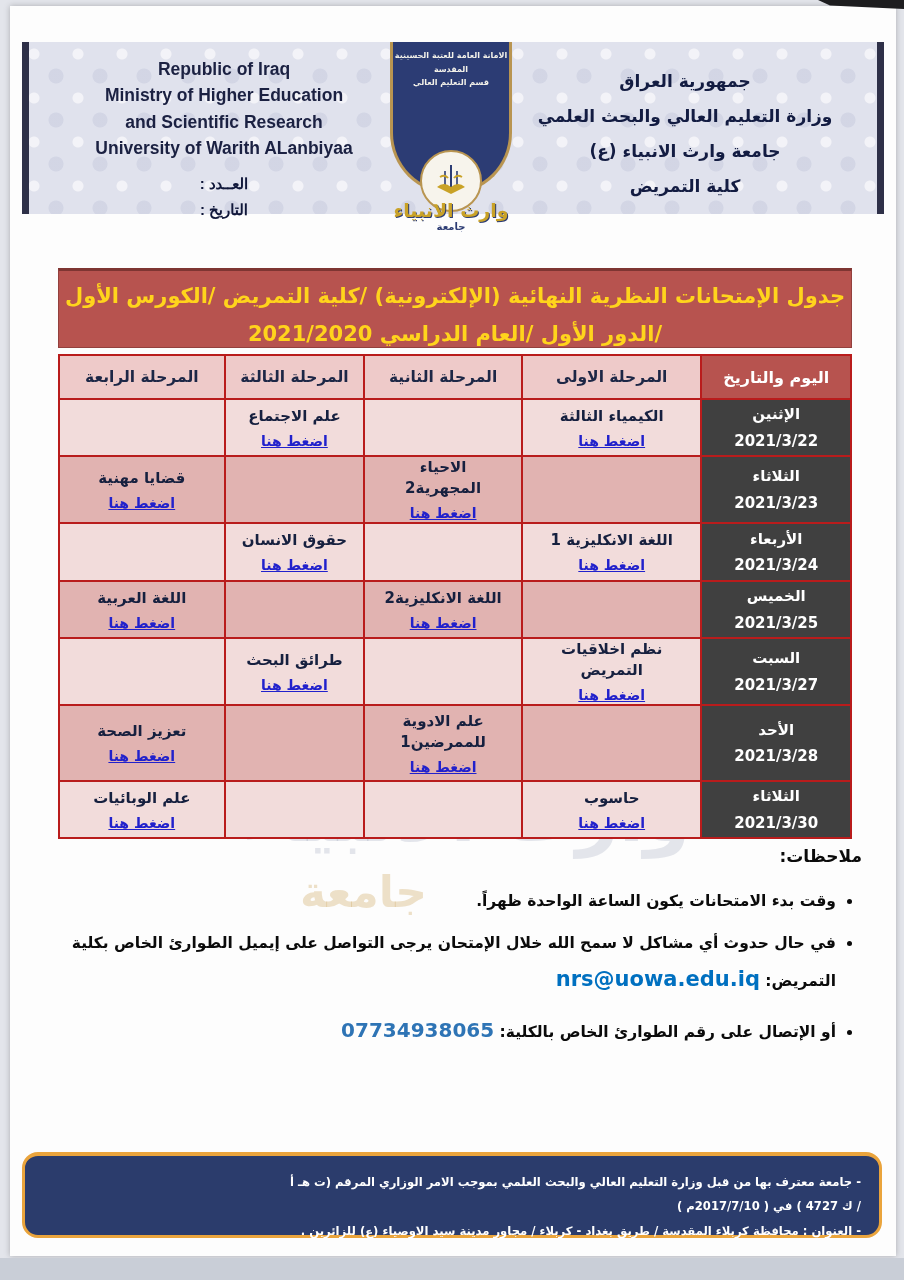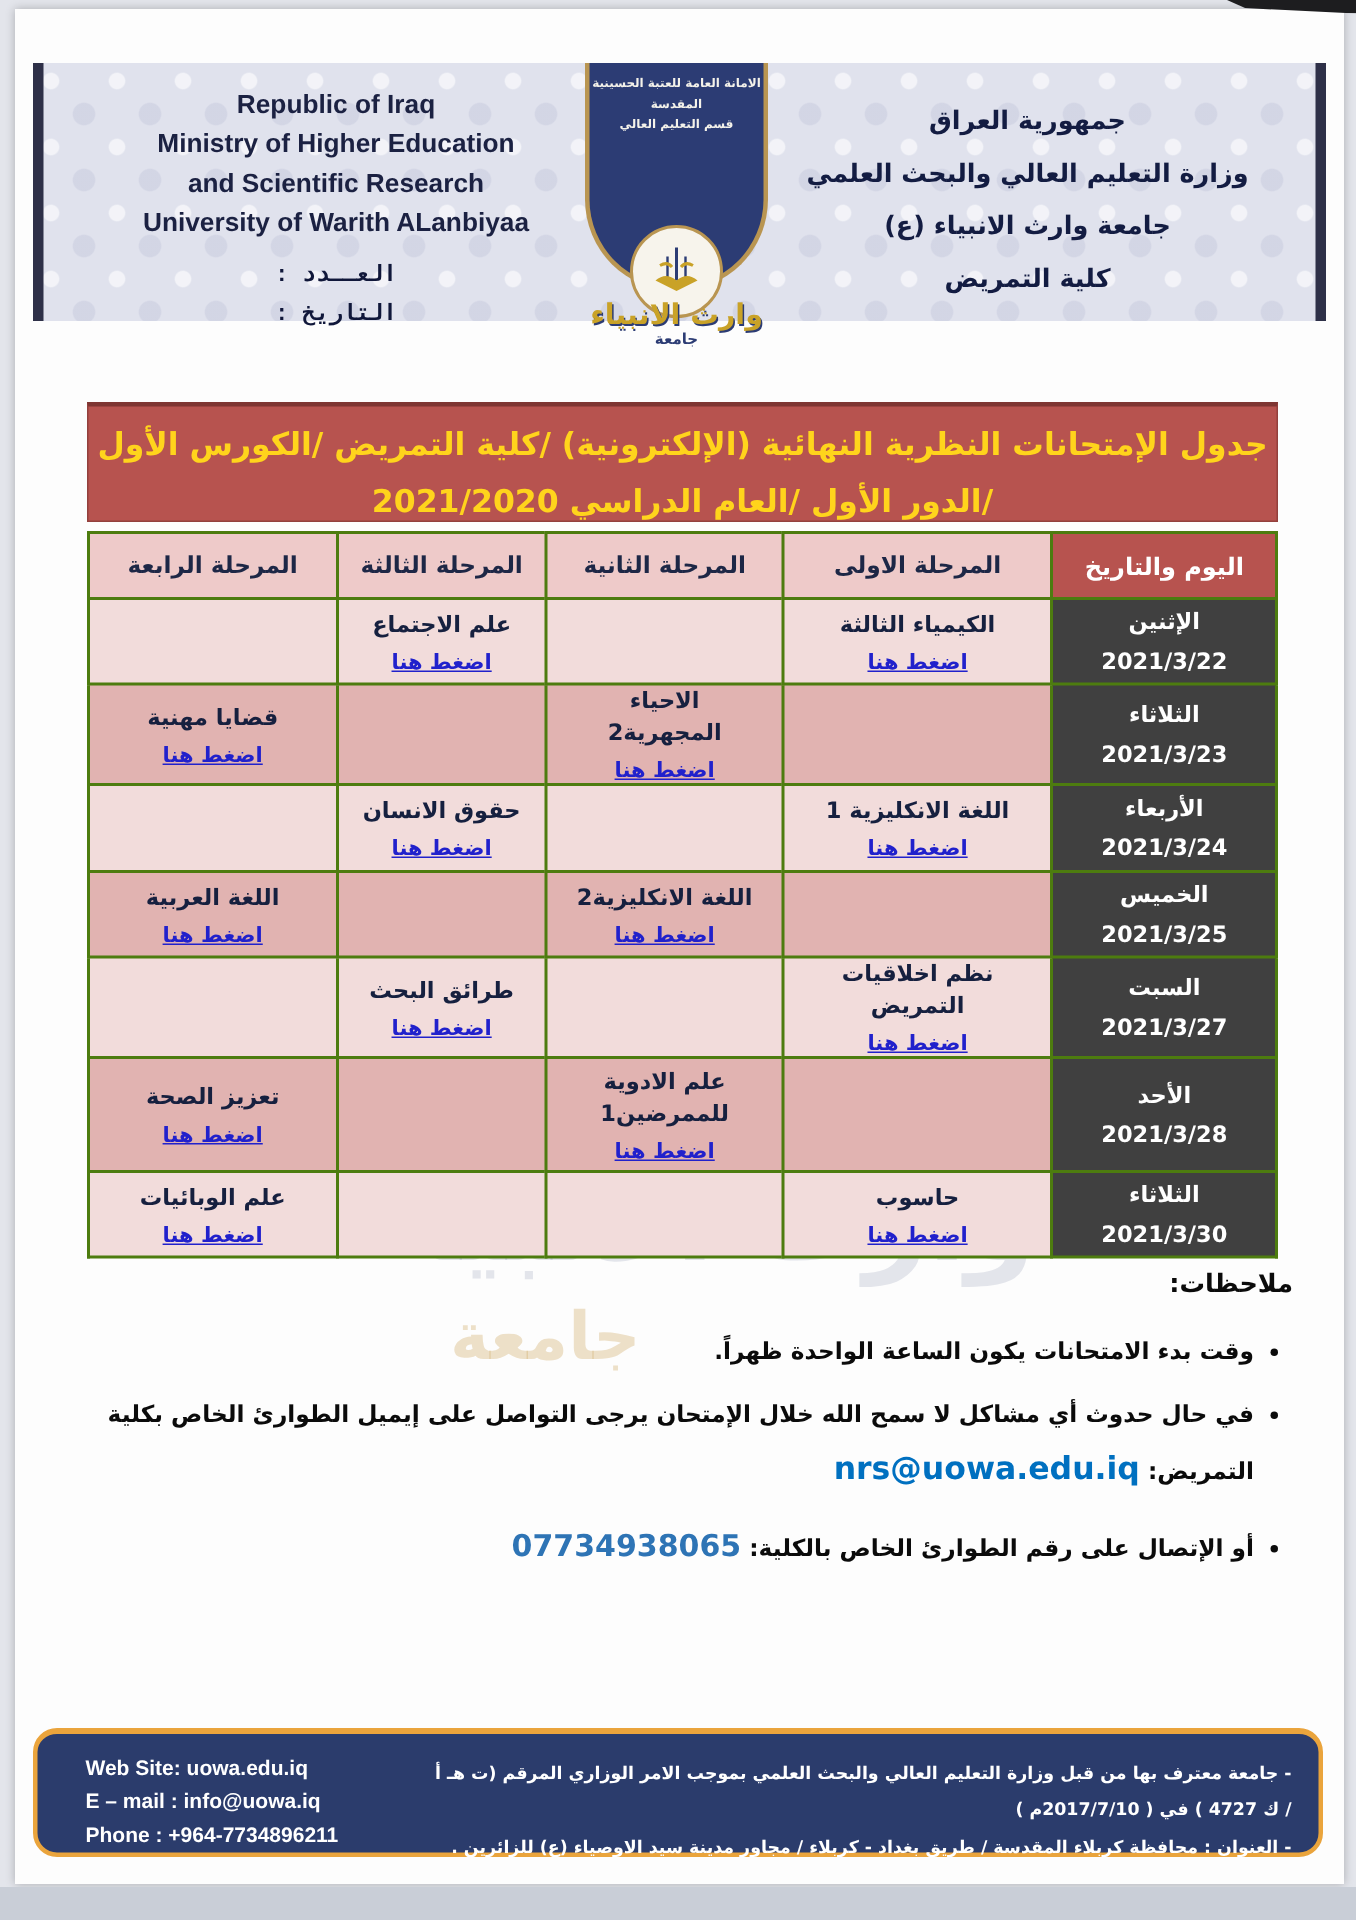"العــدد :" .hdr-num { font-family: Liberation Mono, monospace -> Liberation Sans, sans-serif }
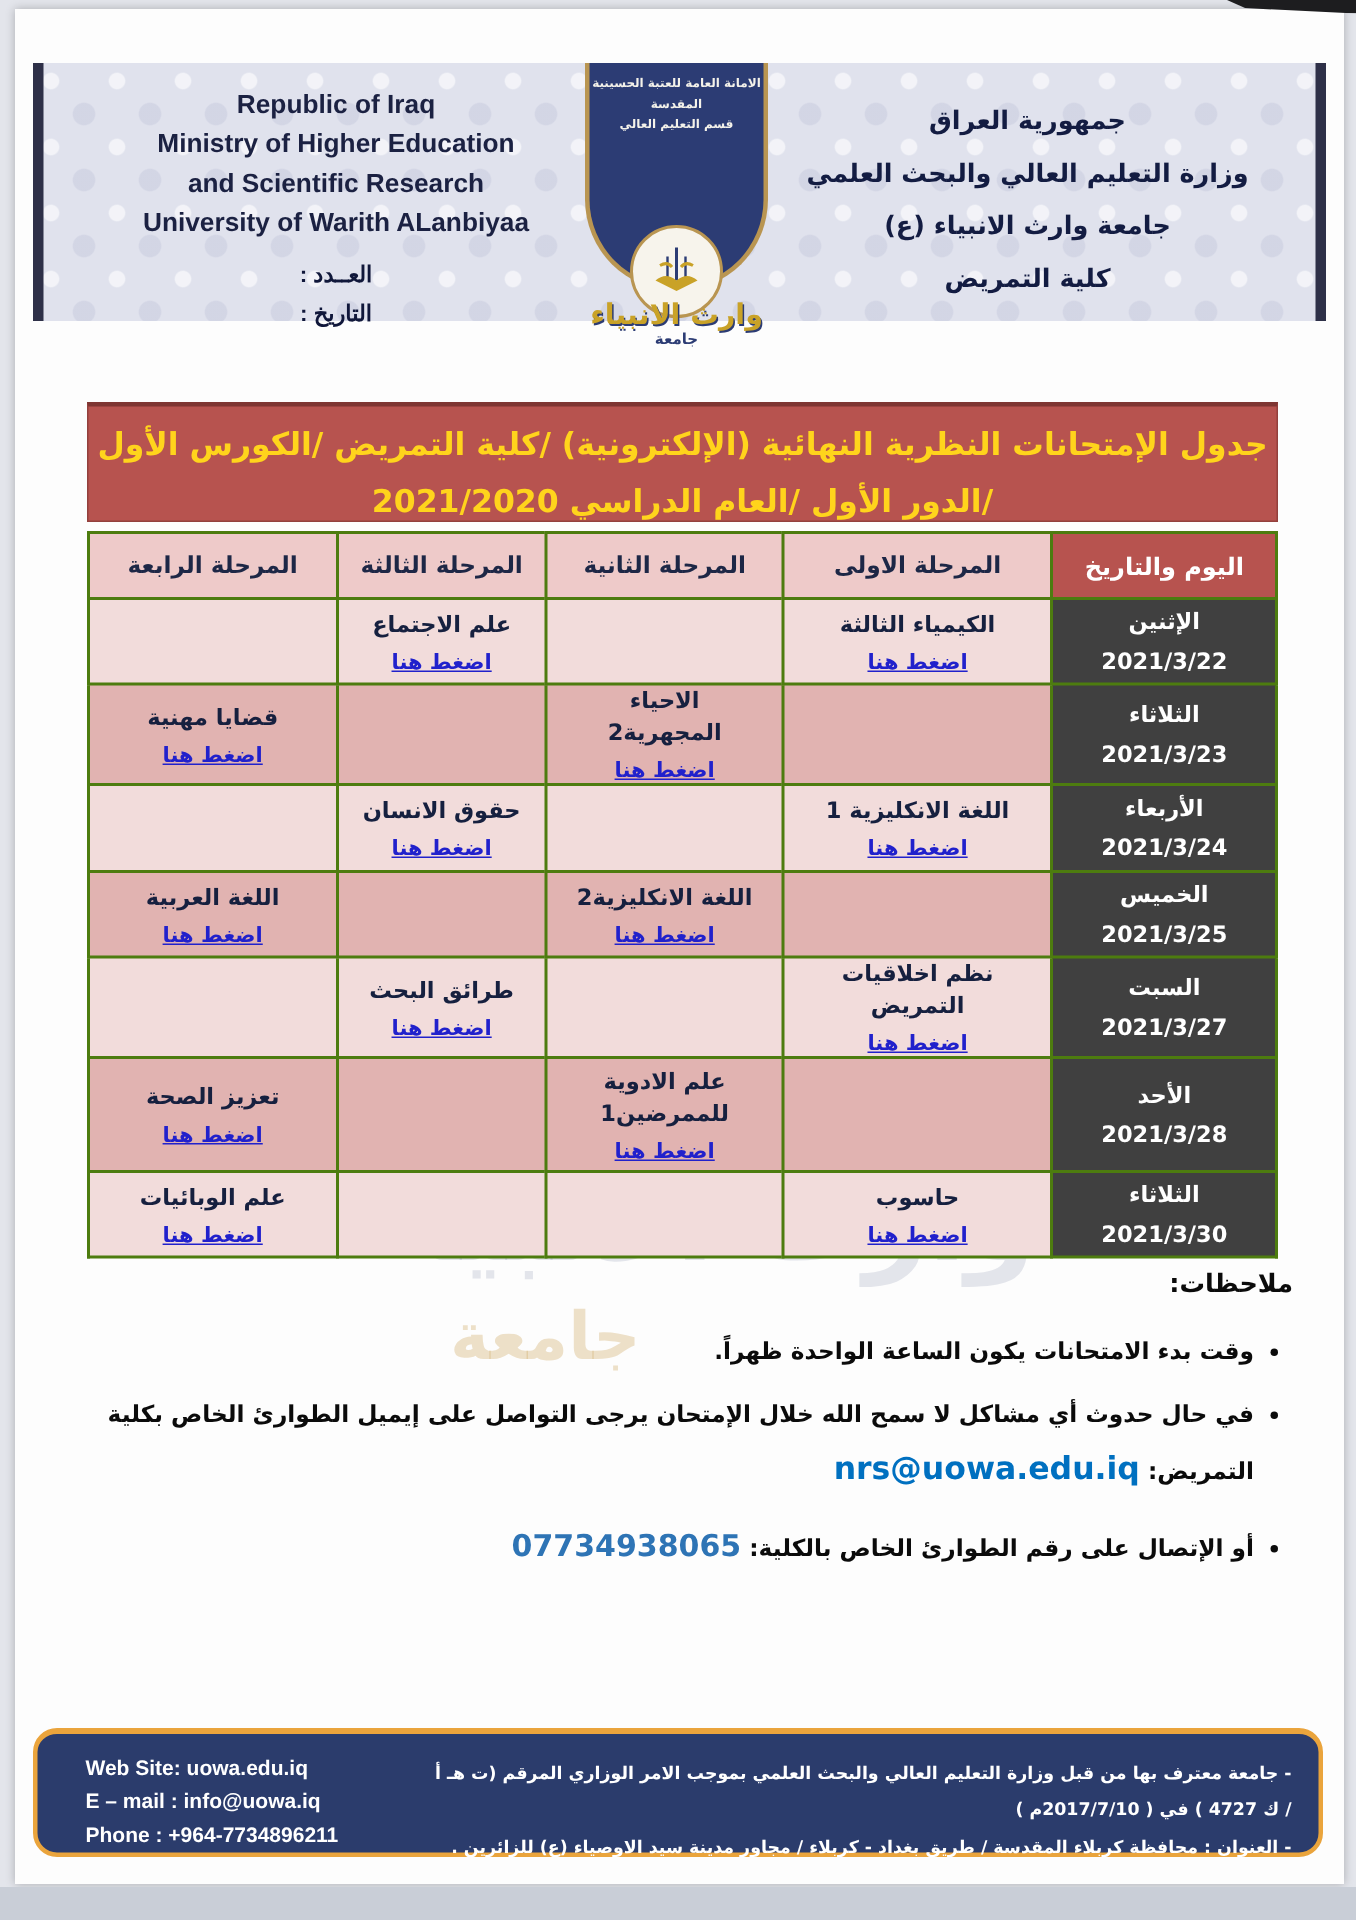"المرحلة الرابعة" table.sched td, table.sched th { border: 2px solid #4d7c0f -> 2px solid #b91c1c }
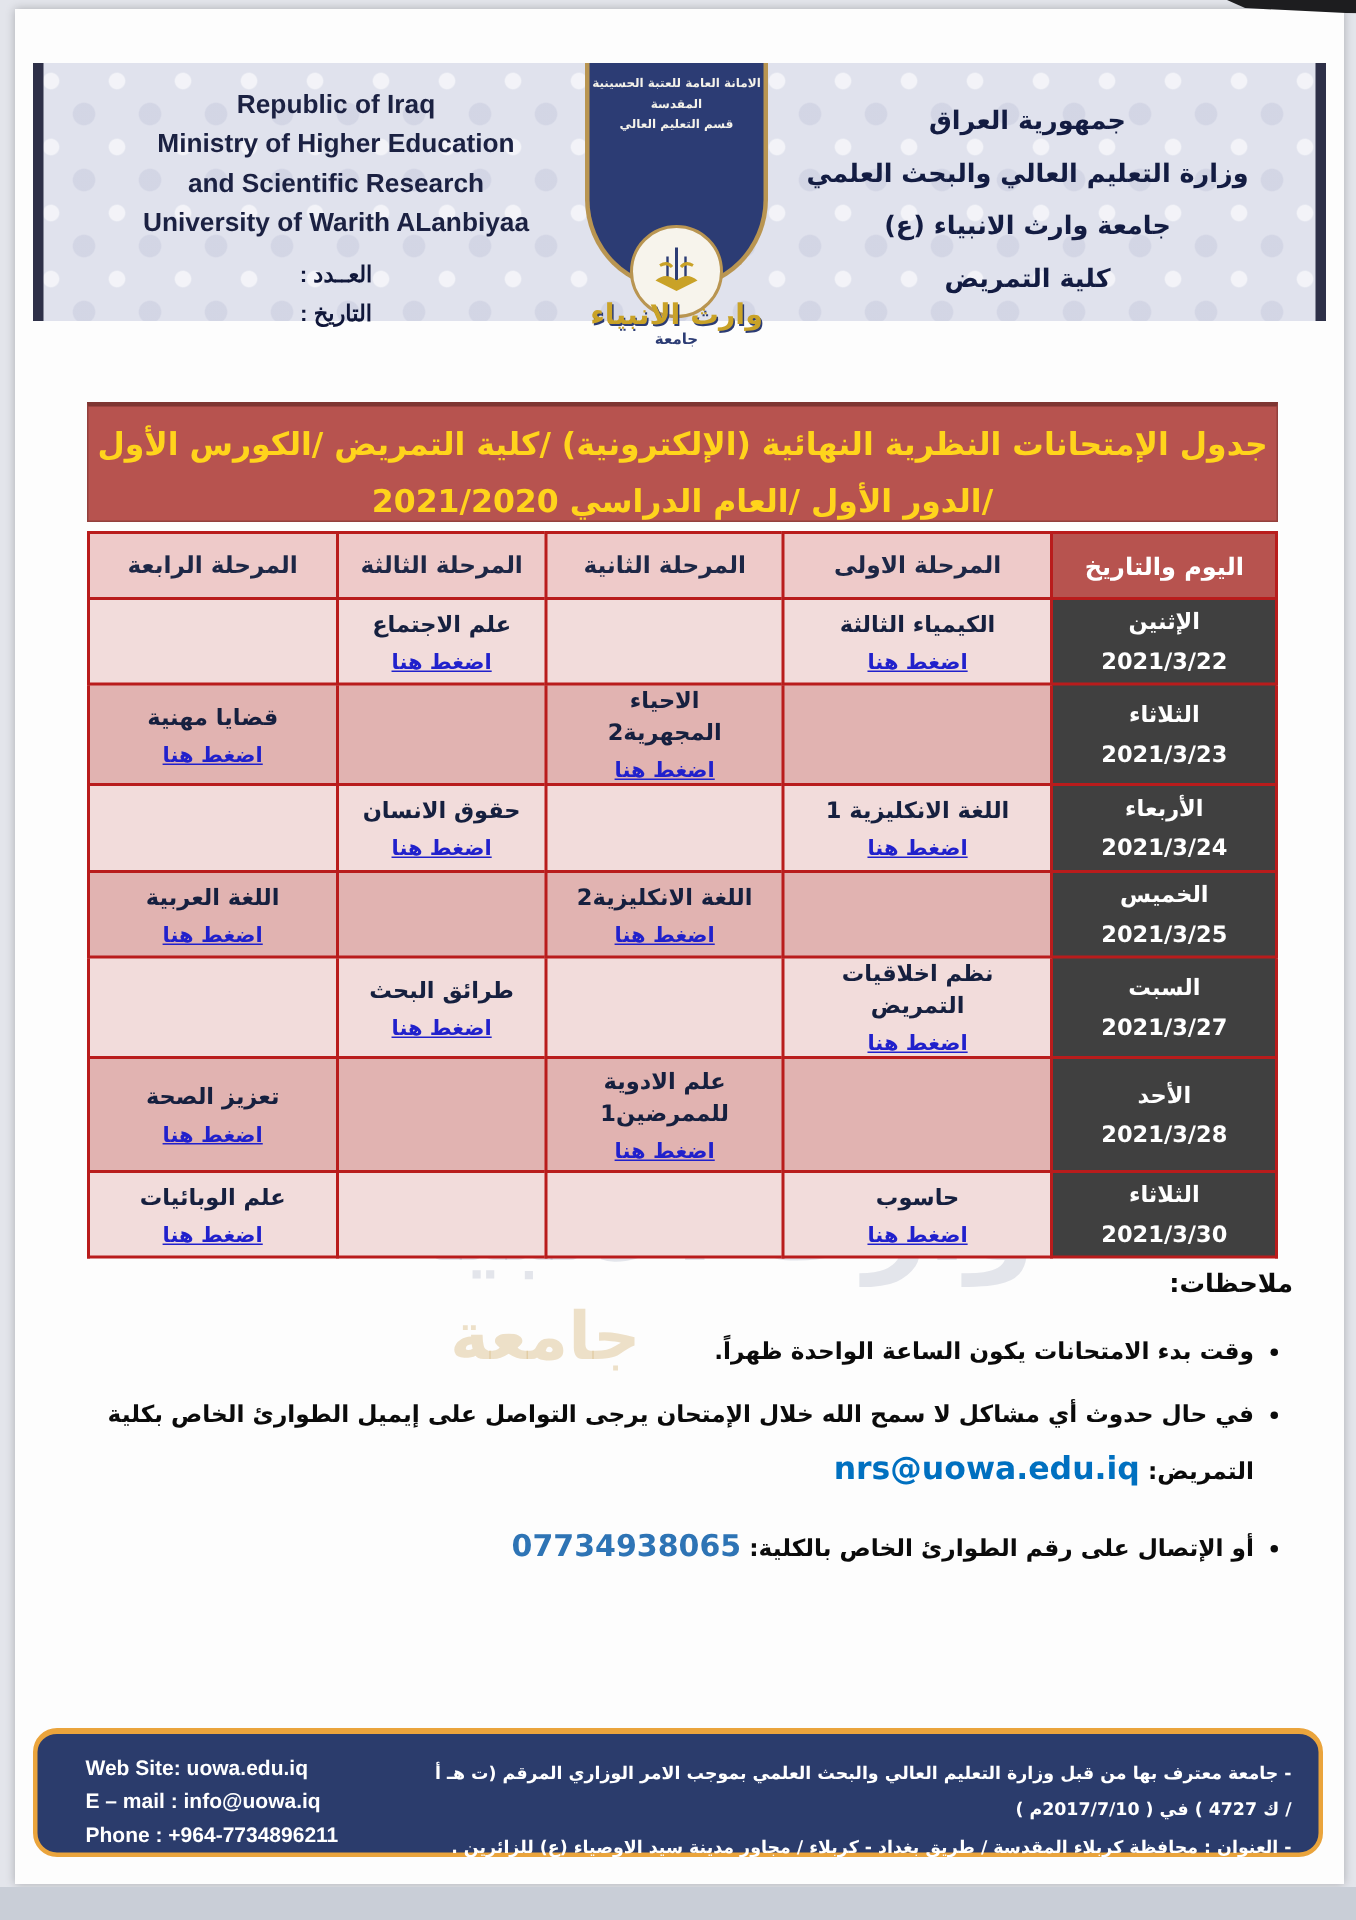"Web Site: uowa.edu.iq" div.foot-left { html: <div> <div>Web Site: uowa.edu.iq</div> <div>E – mail : info@uowa.iq</div> <div>Phone : +964-7734896211</div> </div> -> none }
